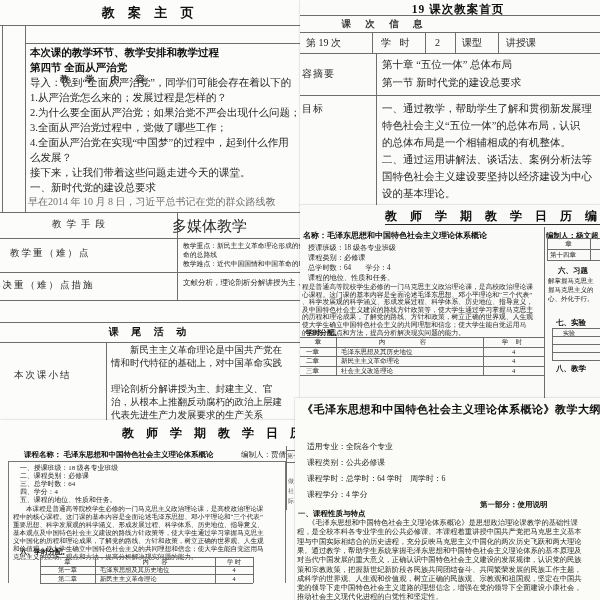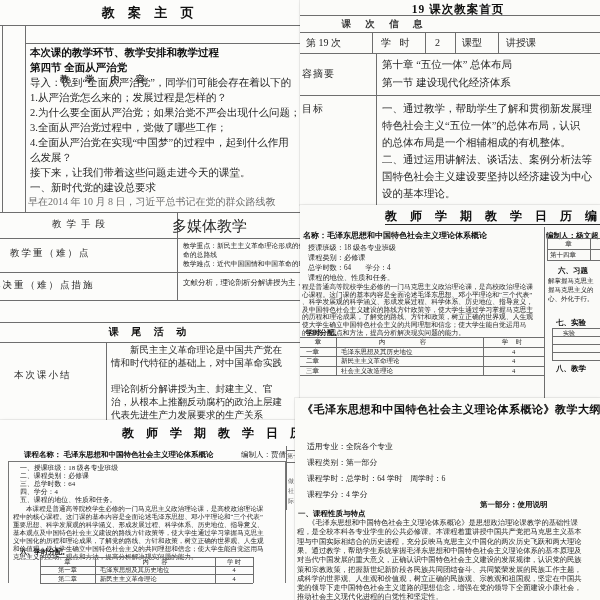"第一节 建设现代化经济体系" div.t { text: 建设现代化经济体系 -> 新时代党的建设总要求 }
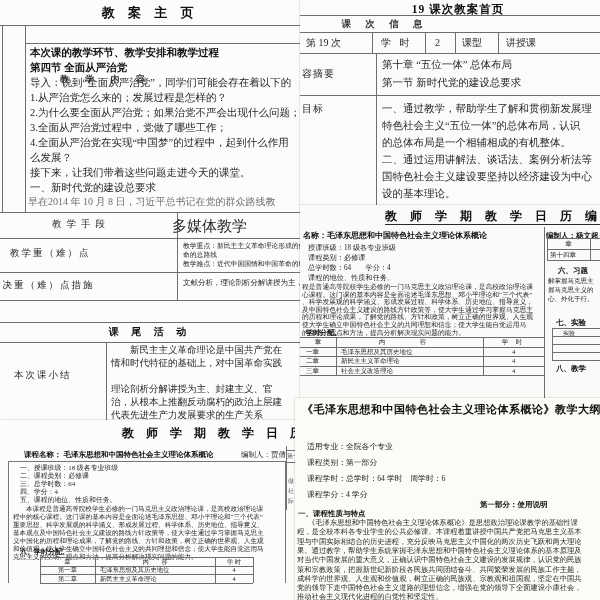"课程类别：第一部分" div.t { text: 第一部分 -> 公共必修课 }
